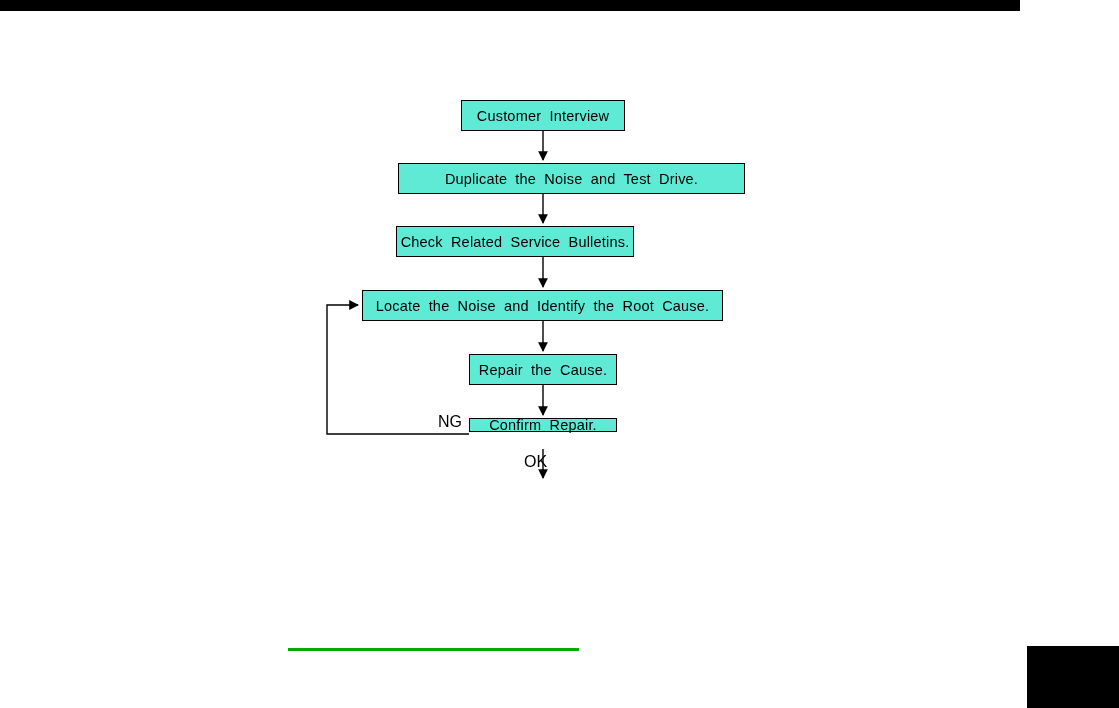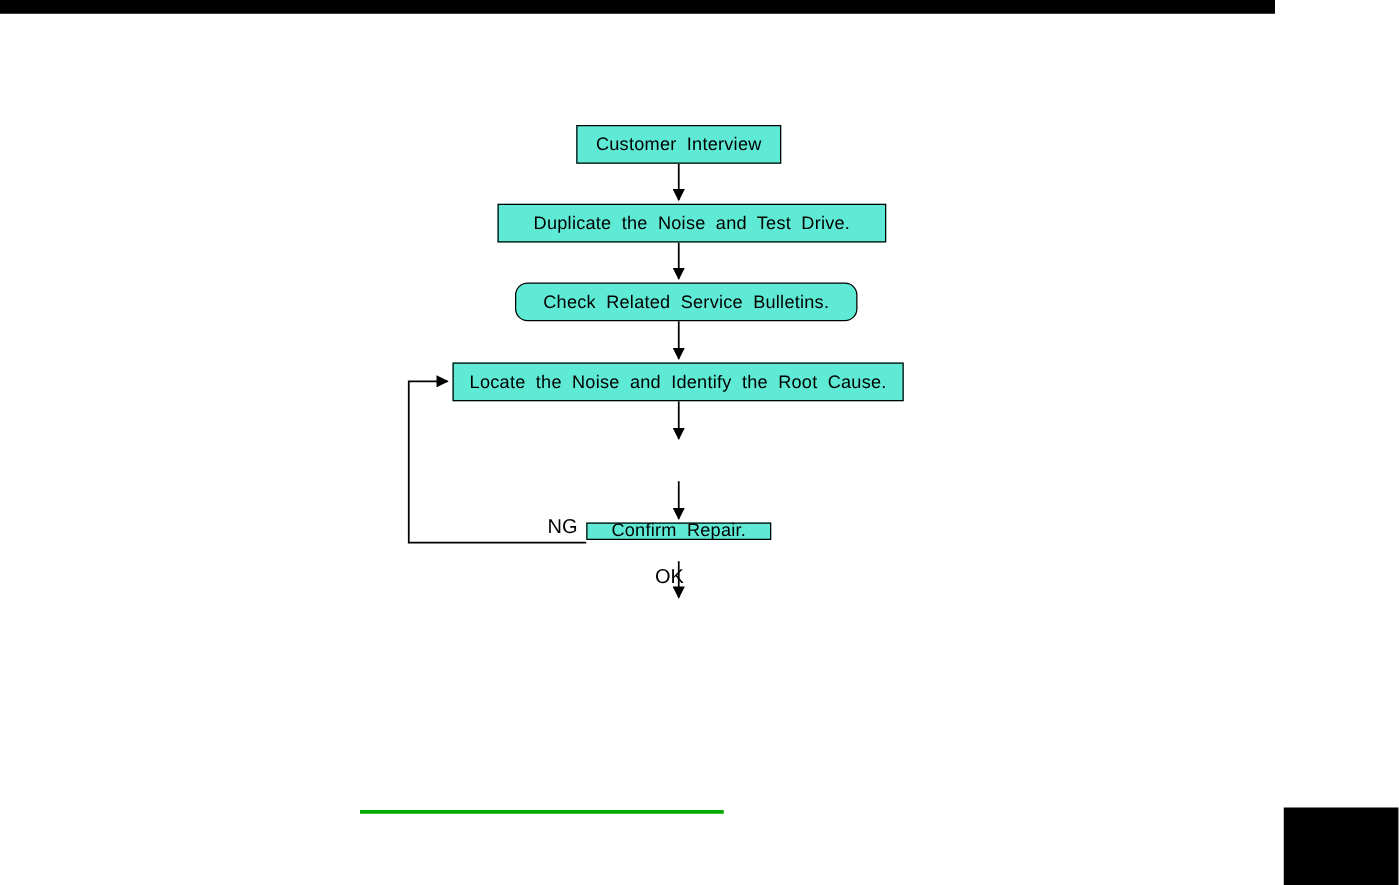"Duplicate the Noise and Test" div.node { width: 311px -> 347px }
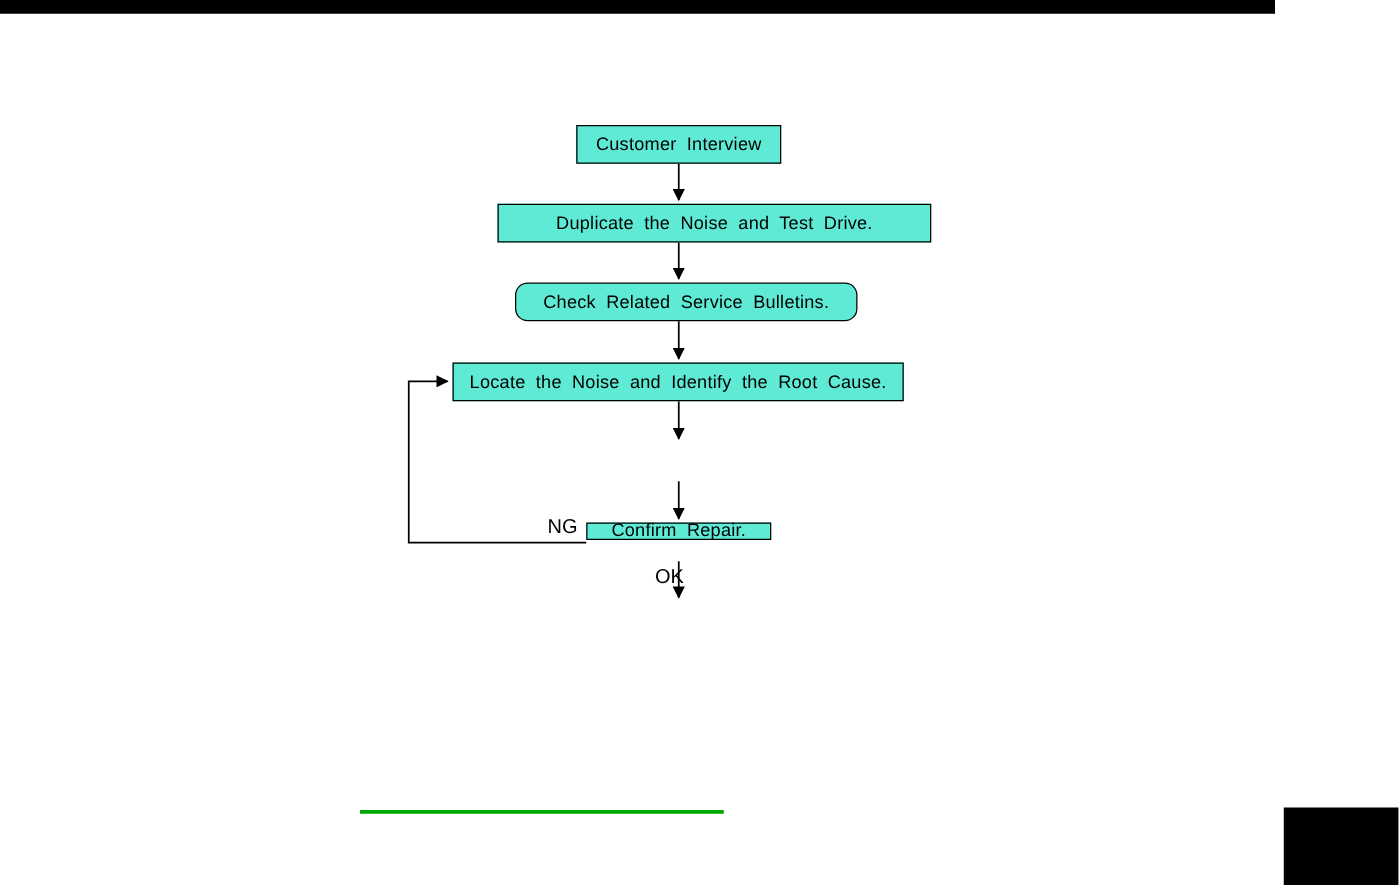"Check Related Service Bulletins." div.node { border-radius: 10px -> none; left: 412px -> 396px; width: 274px -> 238px }
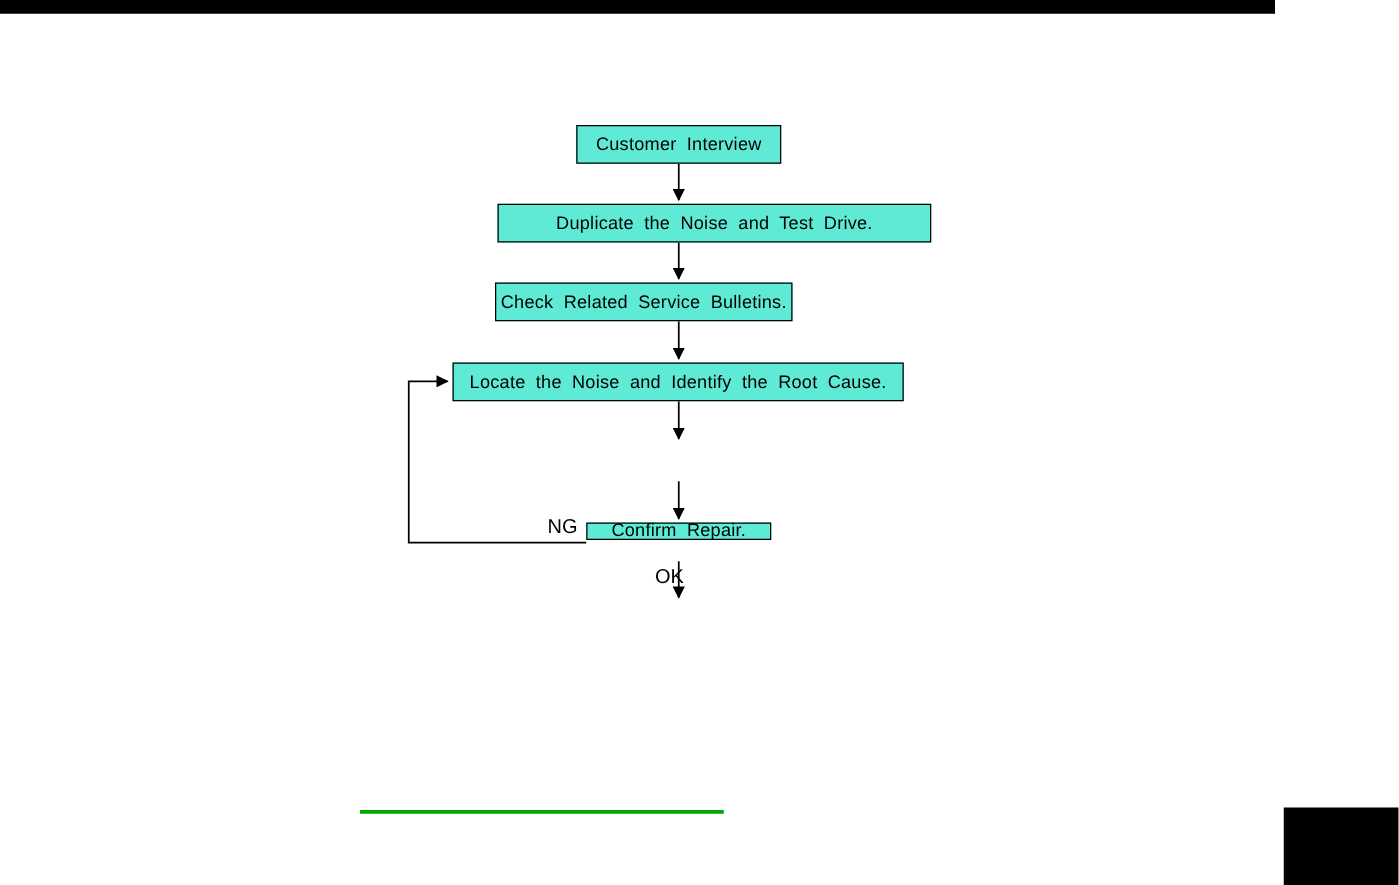"Repair the Cause." div.node { html: none -> <div> <span>Repair the Cause.</span> </div> }
